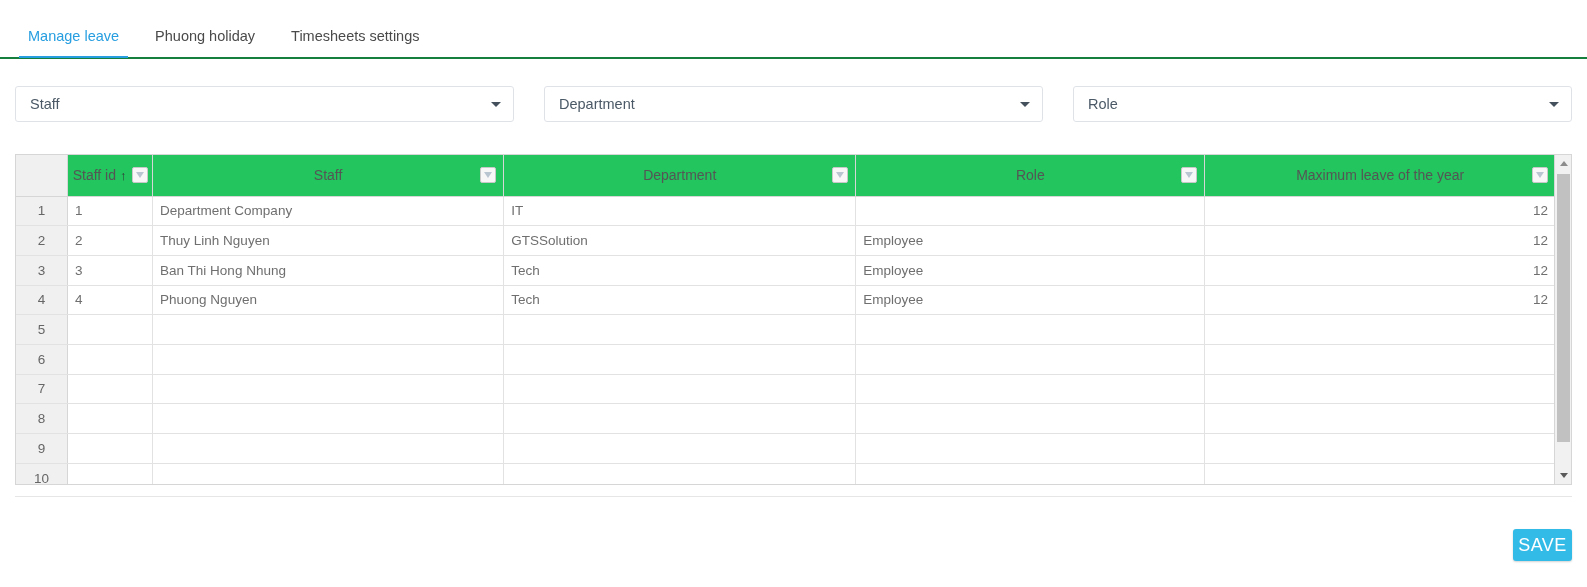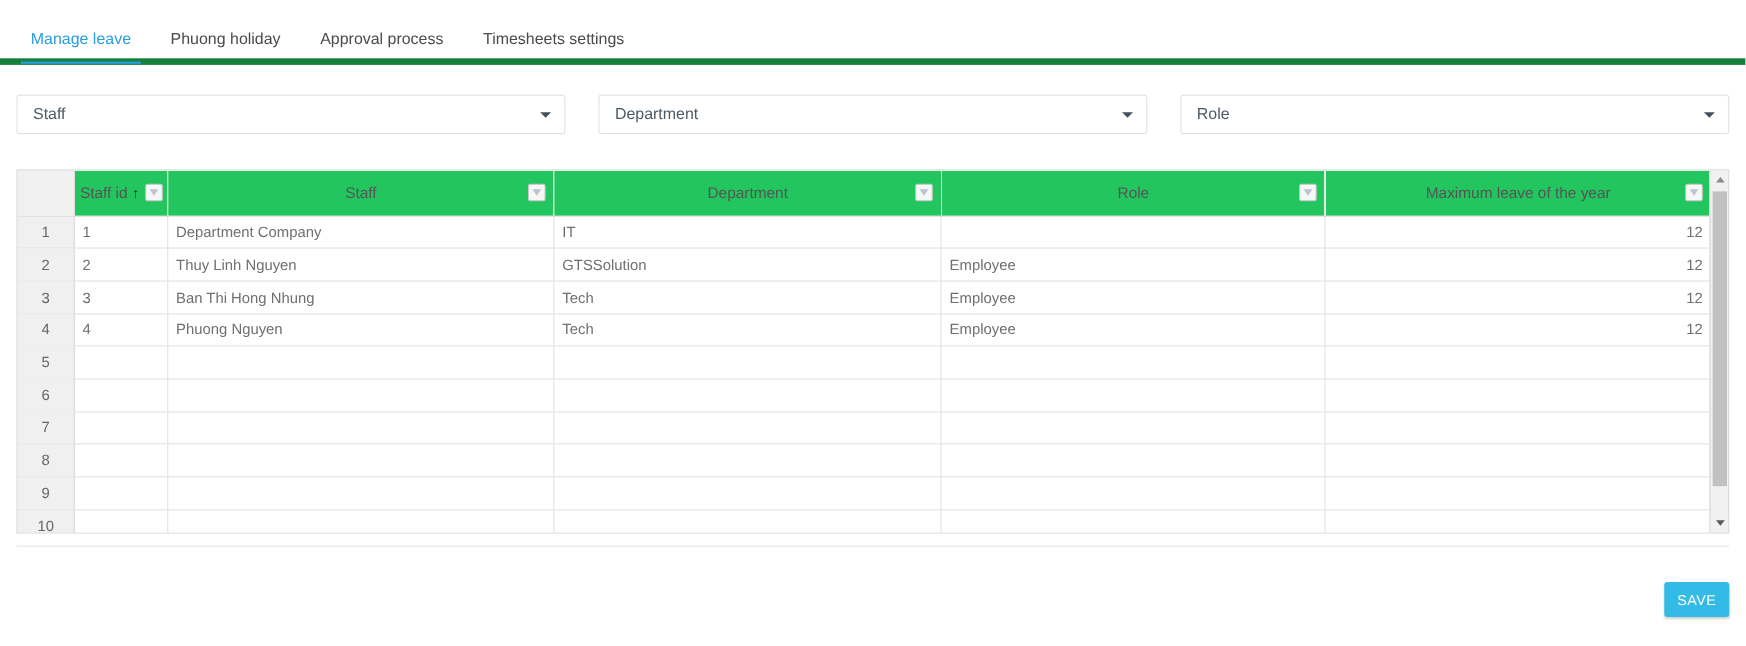"Manage leave" .tabbar { border-bottom: 6px solid #15803d -> 2px solid #15803d }
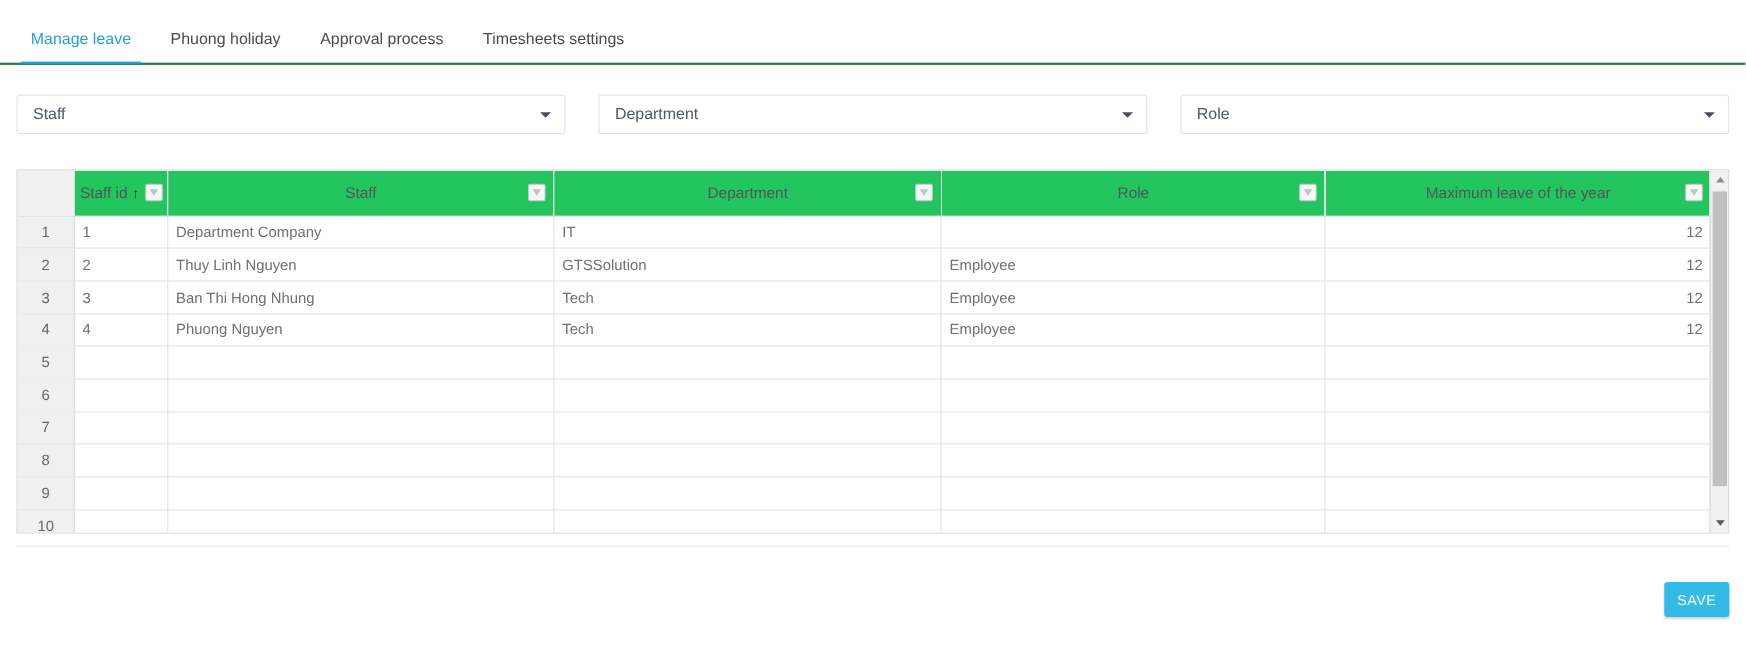"Approval process" button.tab { html: <button><span>Approval process</span></button> -> none }
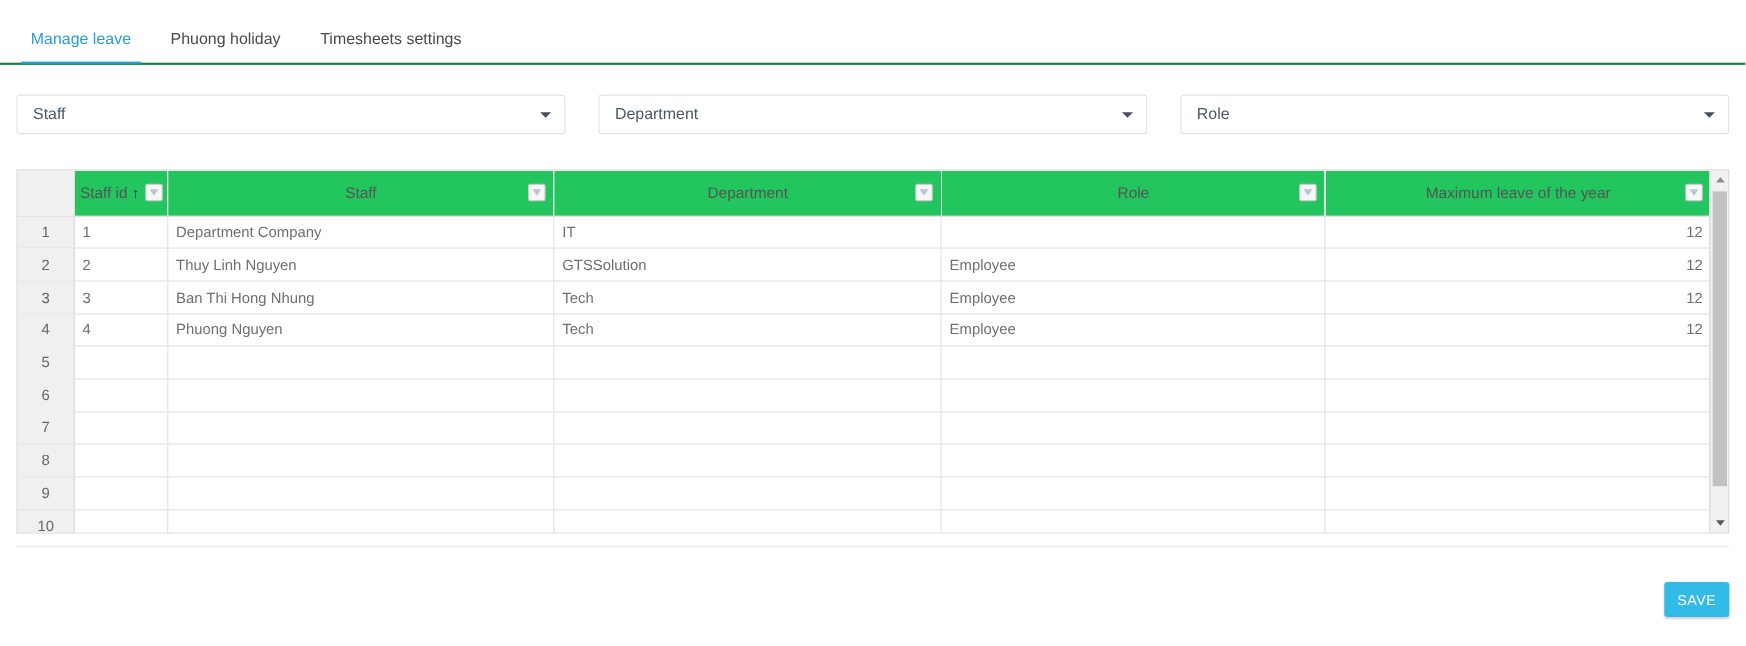"SAVE" .save-btn { font-size: 13px -> 18px }
